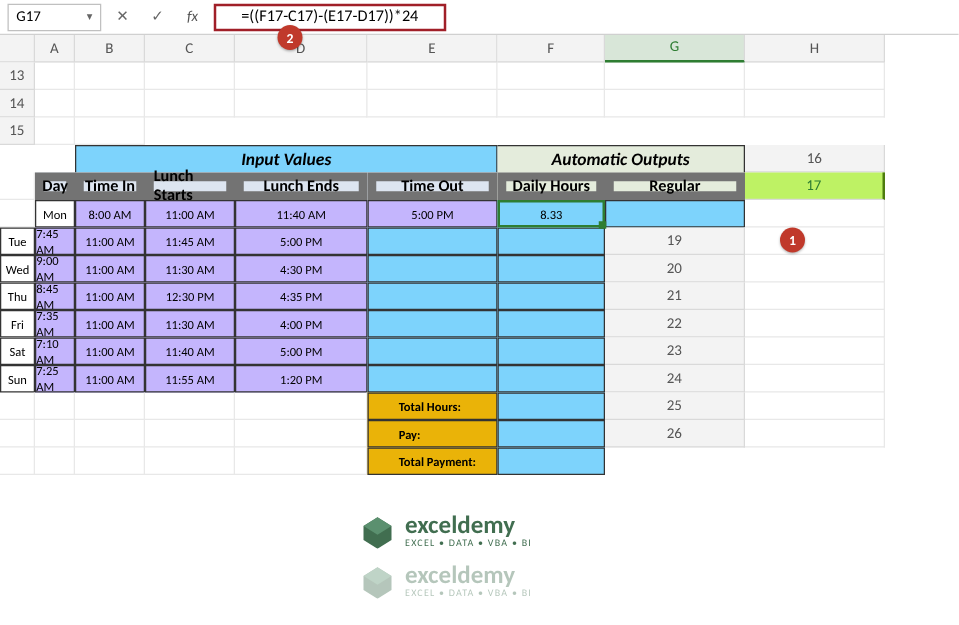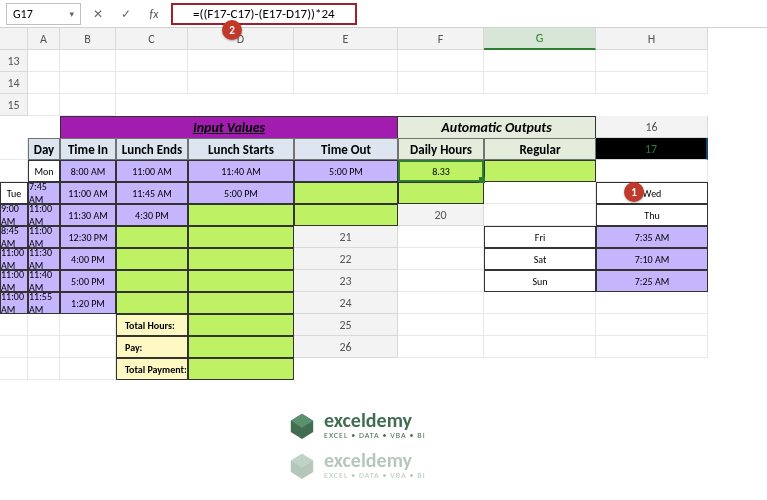"Input Values" .tbl-hdr-merge { background: #a21caf -> #7dd3fc; text-decoration: underline -> none }
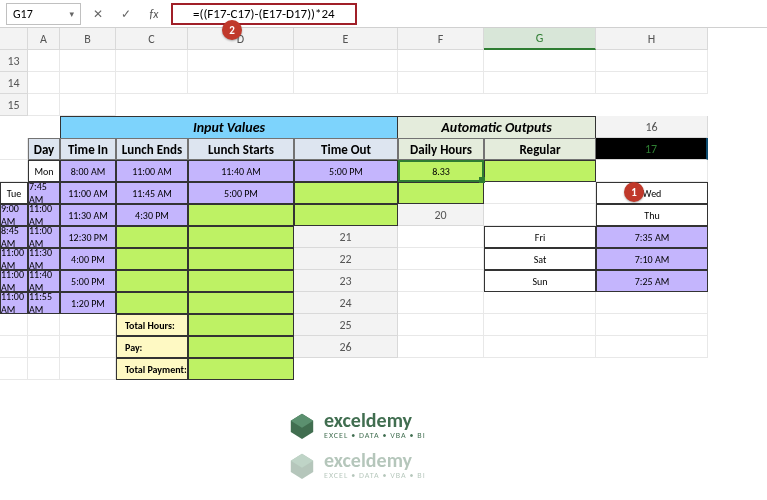"Day" .th { border: 1px solid #737373 -> 7px solid #737373 }
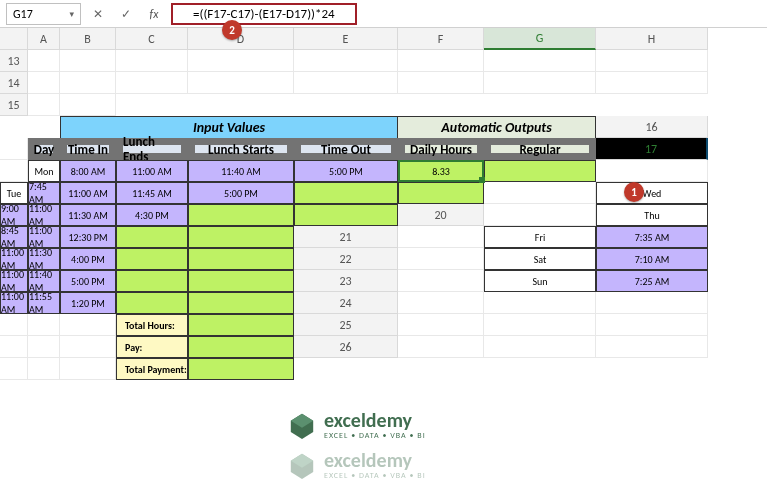"Lunch Ends" div.th { order: before "Lunch Starts" -> after "Lunch Starts" }
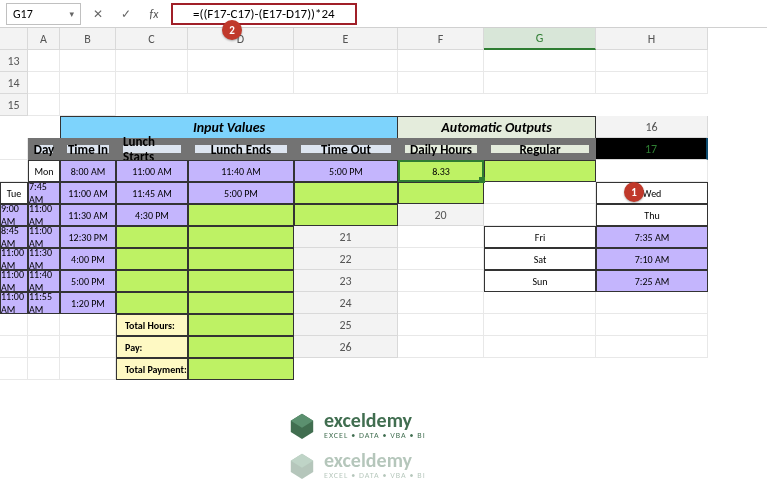"17" .row-hdr.sel { background: #000000 -> #bef264; border-right: 2px solid #0c4a6e -> 2px solid #4d7c0f }
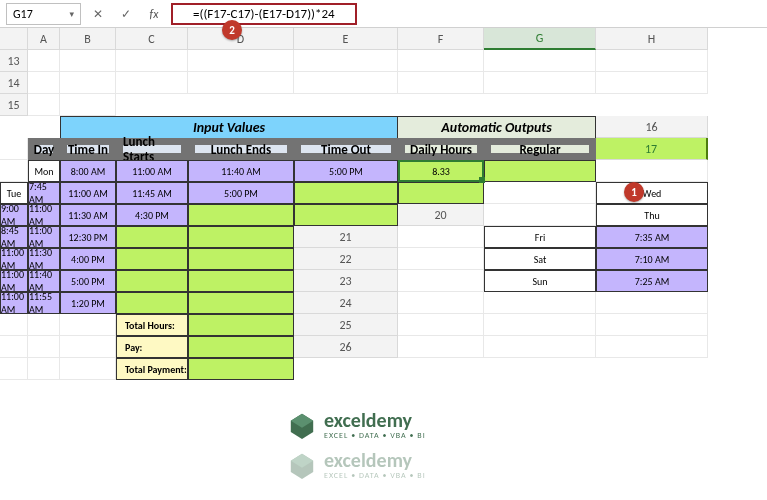"8.33" .td.out { background: #bef264 -> #7dd3fc }
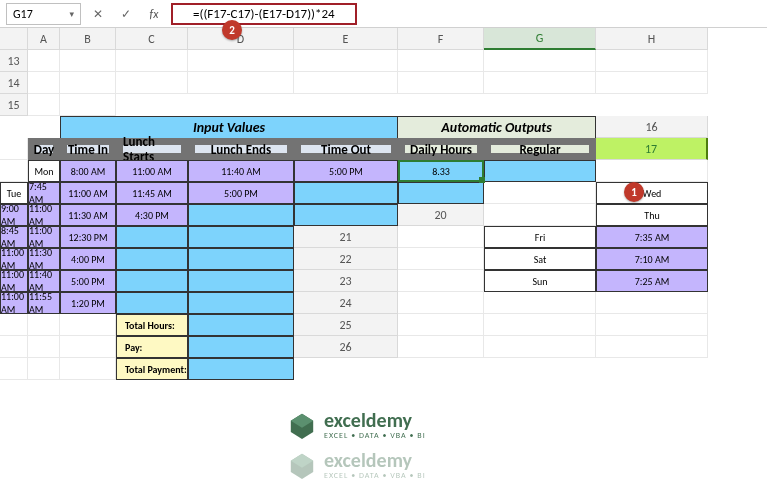"19" div.row-hdr { html: none -> <div>19</div> }
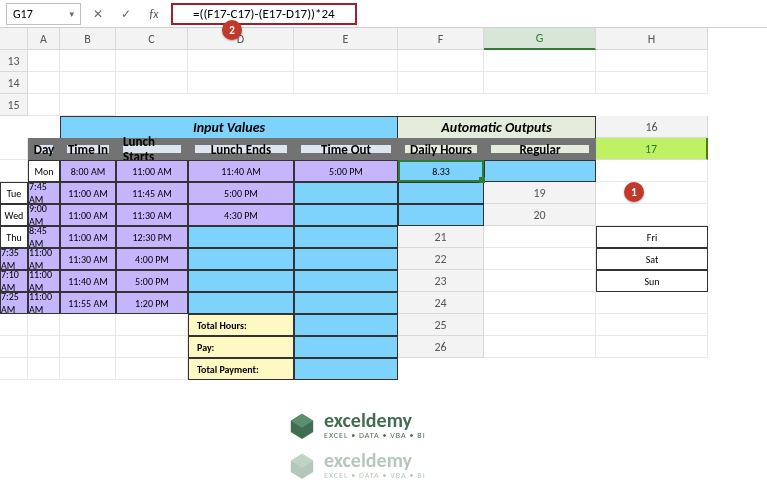"4:35 PM" div.td { html: none -> <div>4:35 PM</div> }
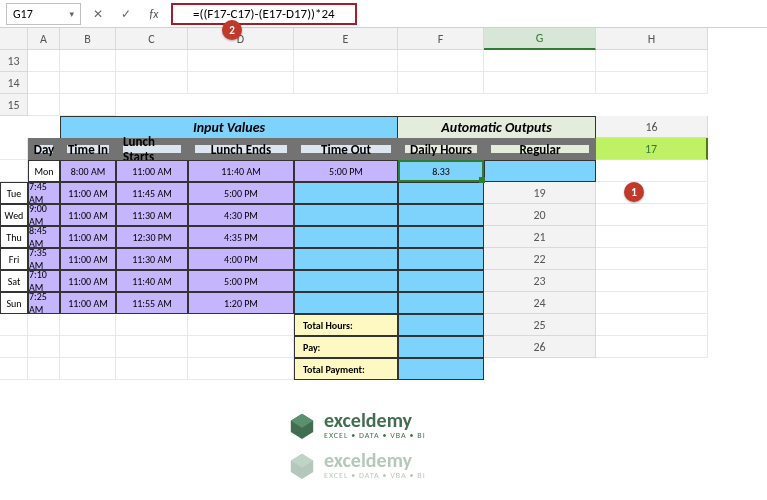"Total Hours:" .td.summary-label { background: #fef9c3 -> #eab308; padding-left: 8px -> 24px }
